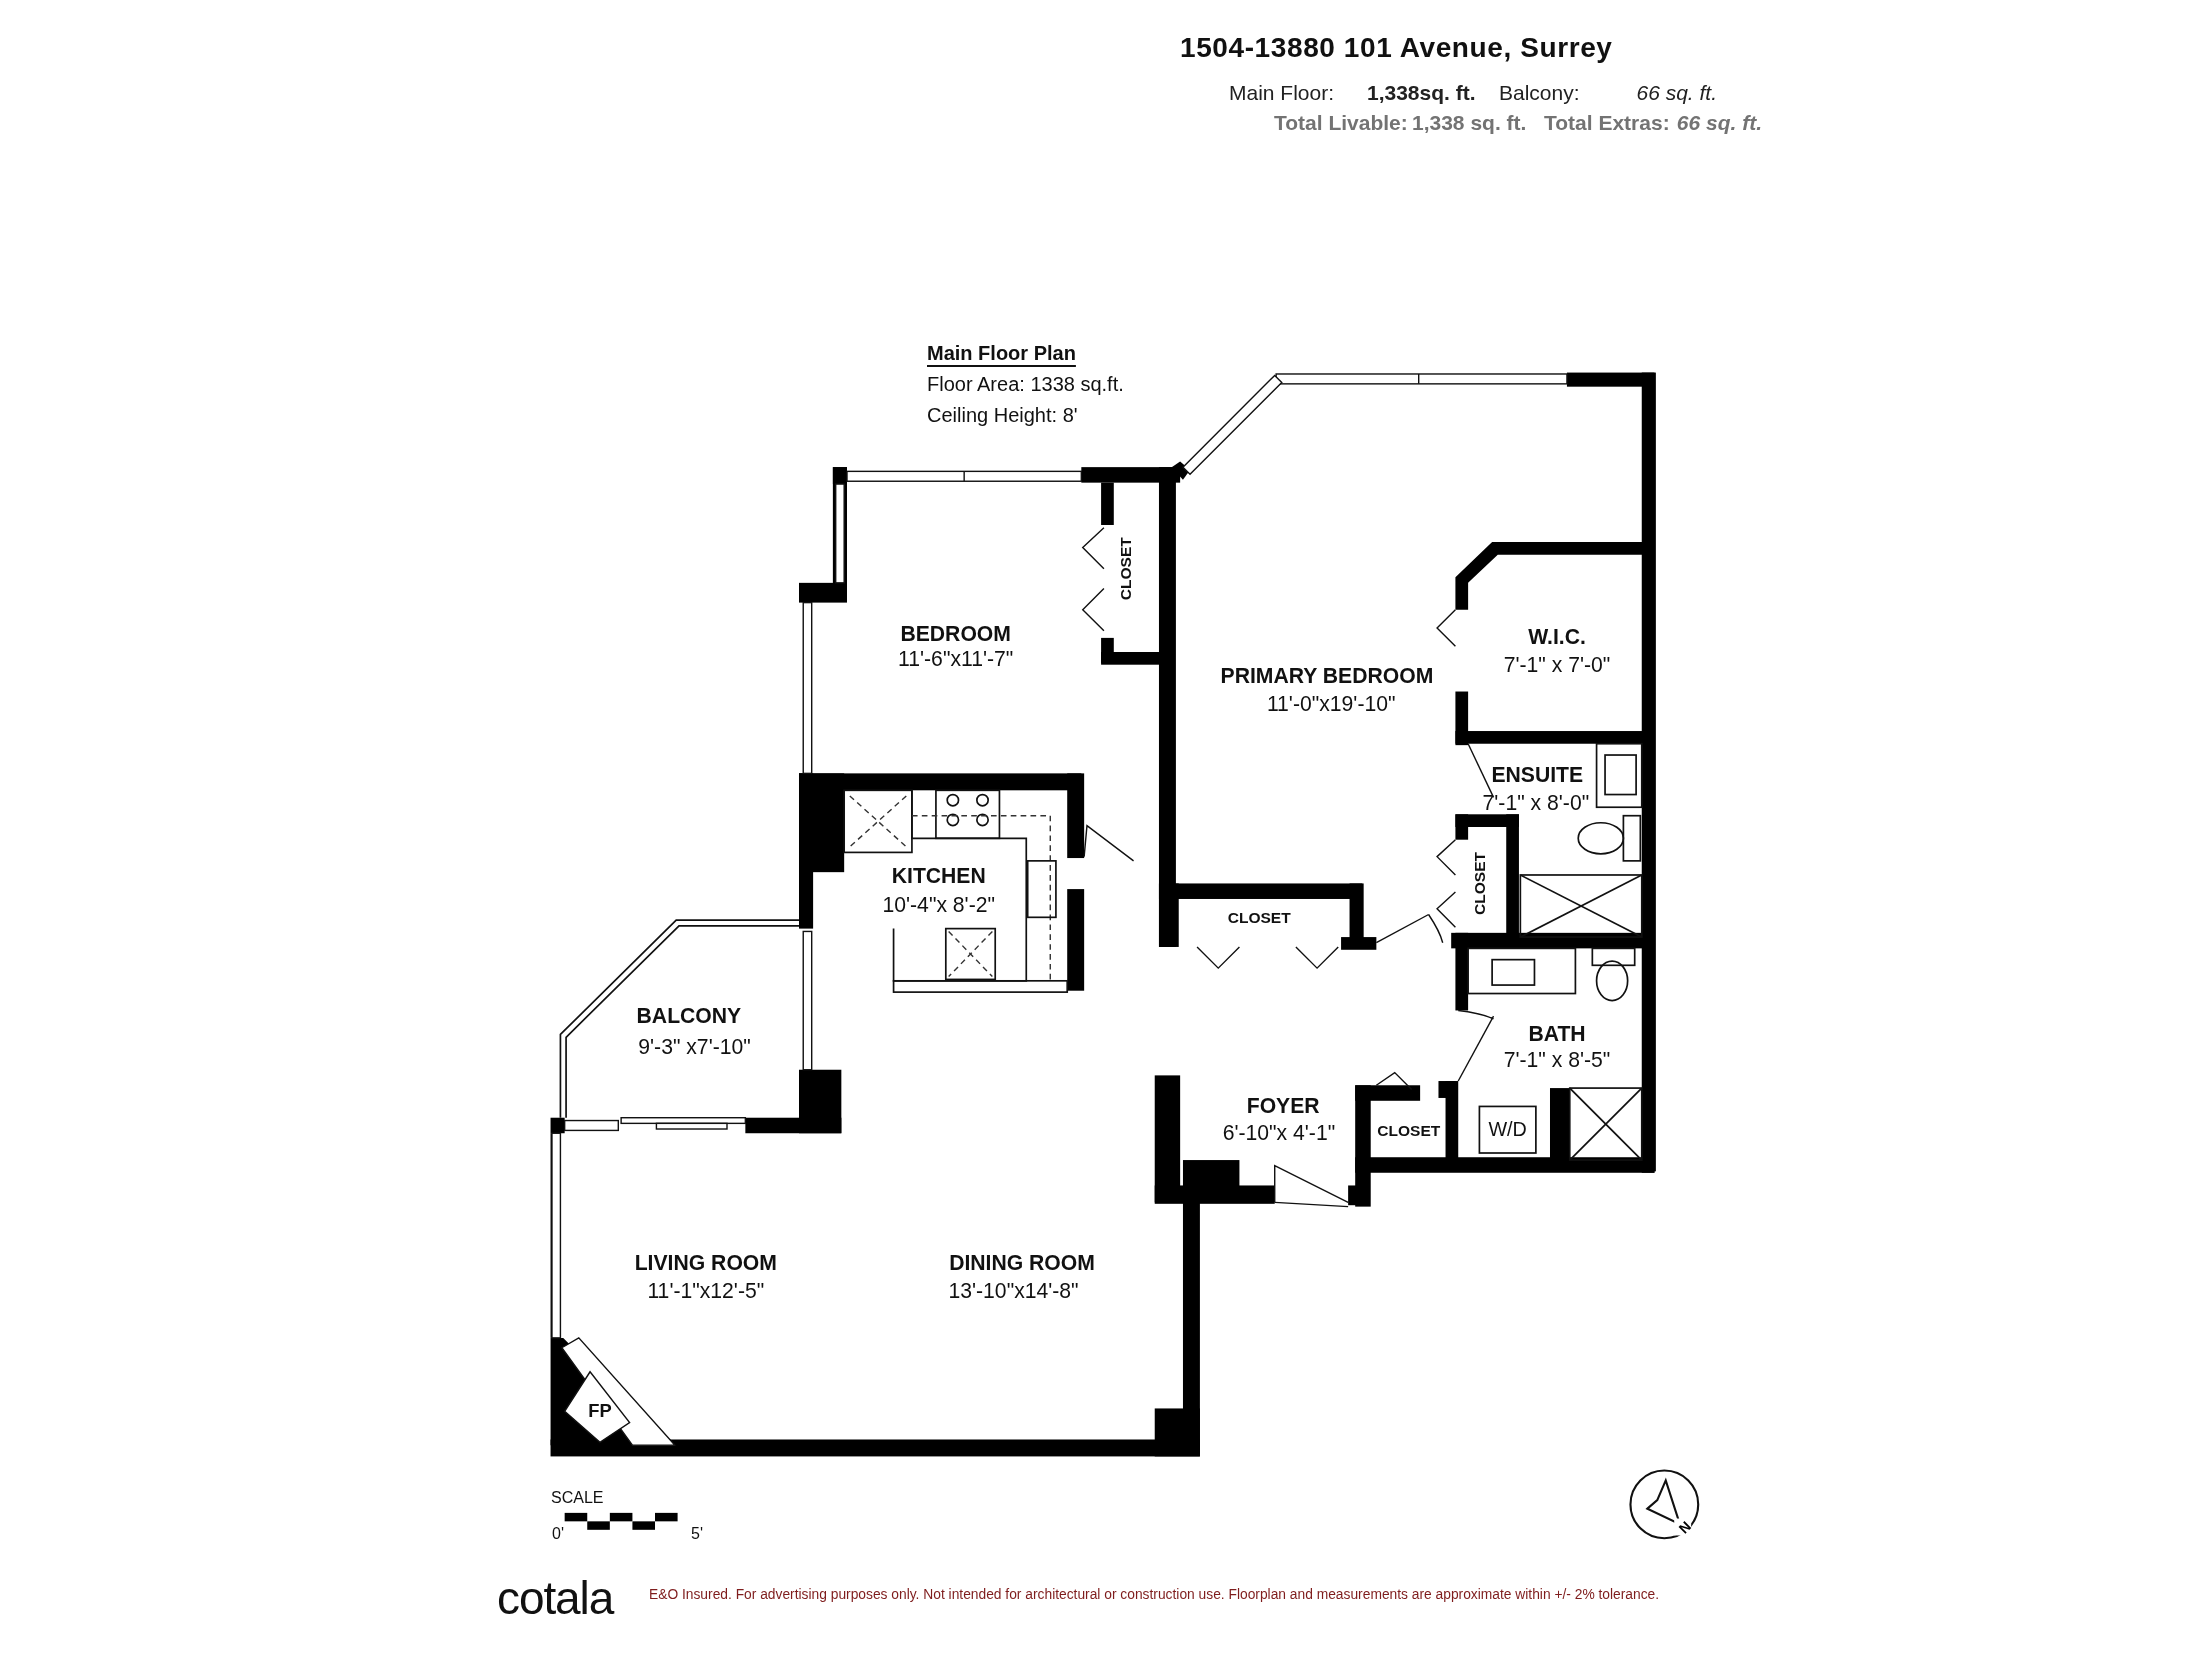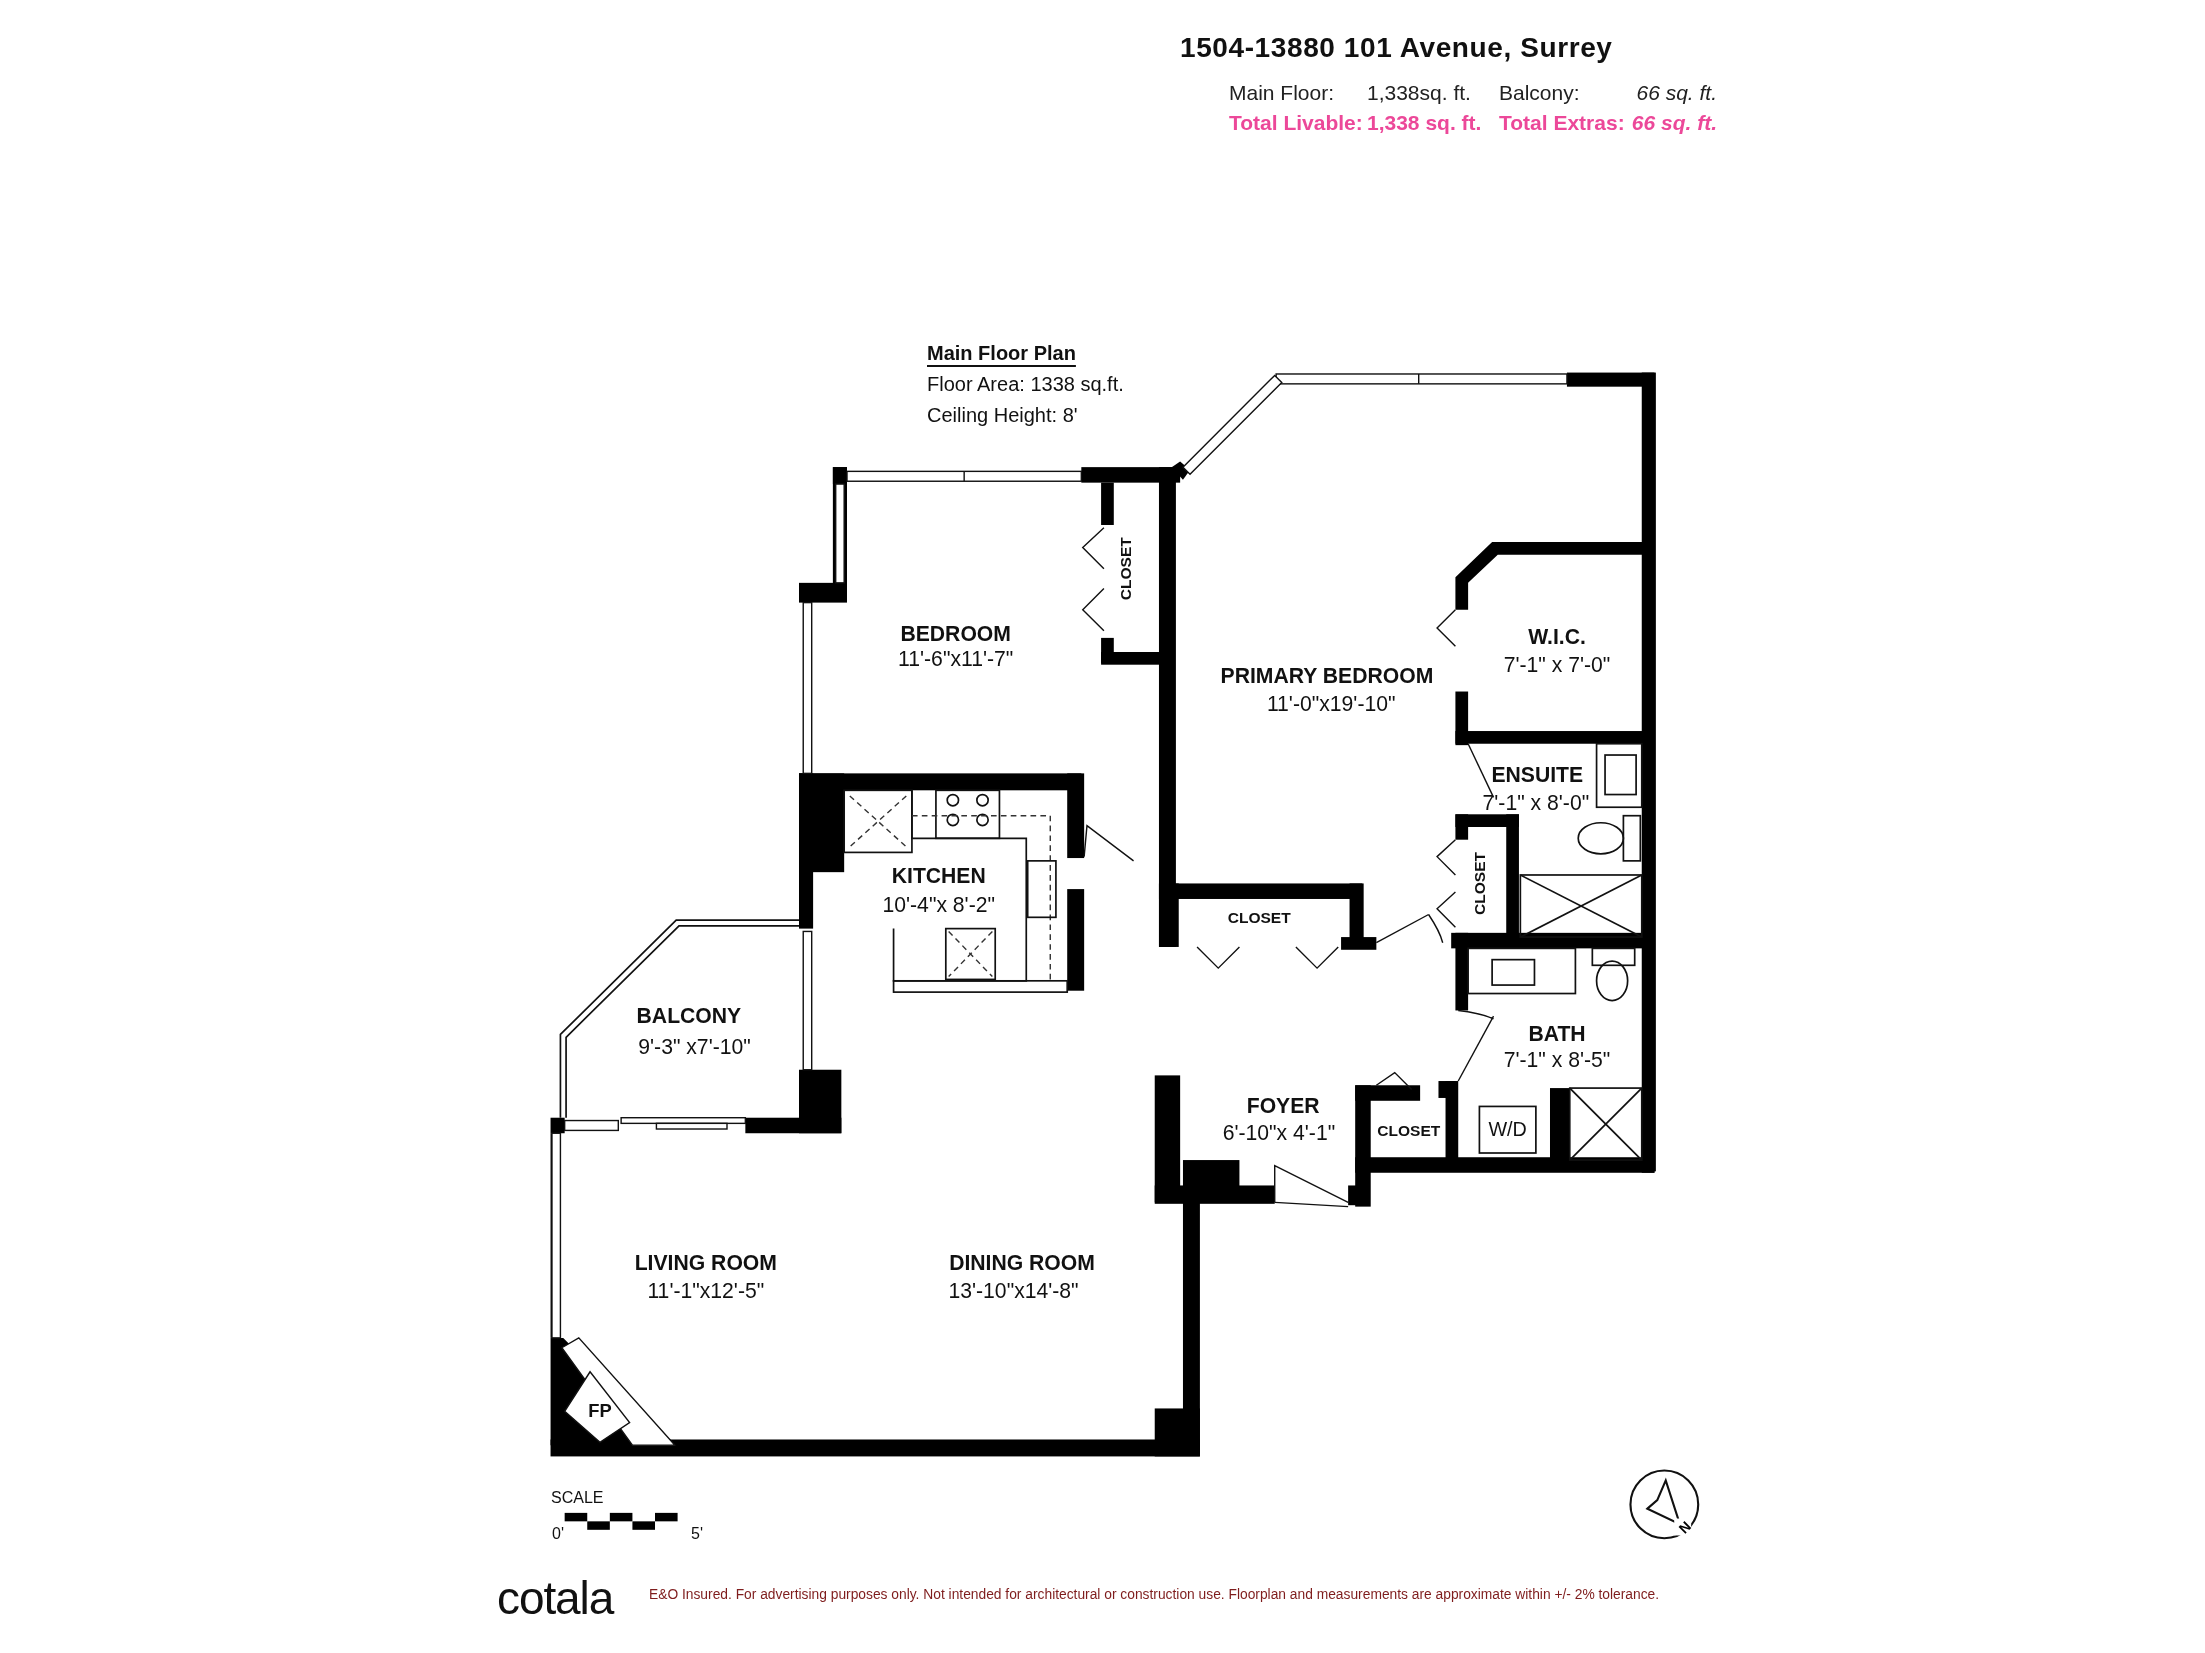"1,338sq. ft." .c2 { font-weight: none -> bold }
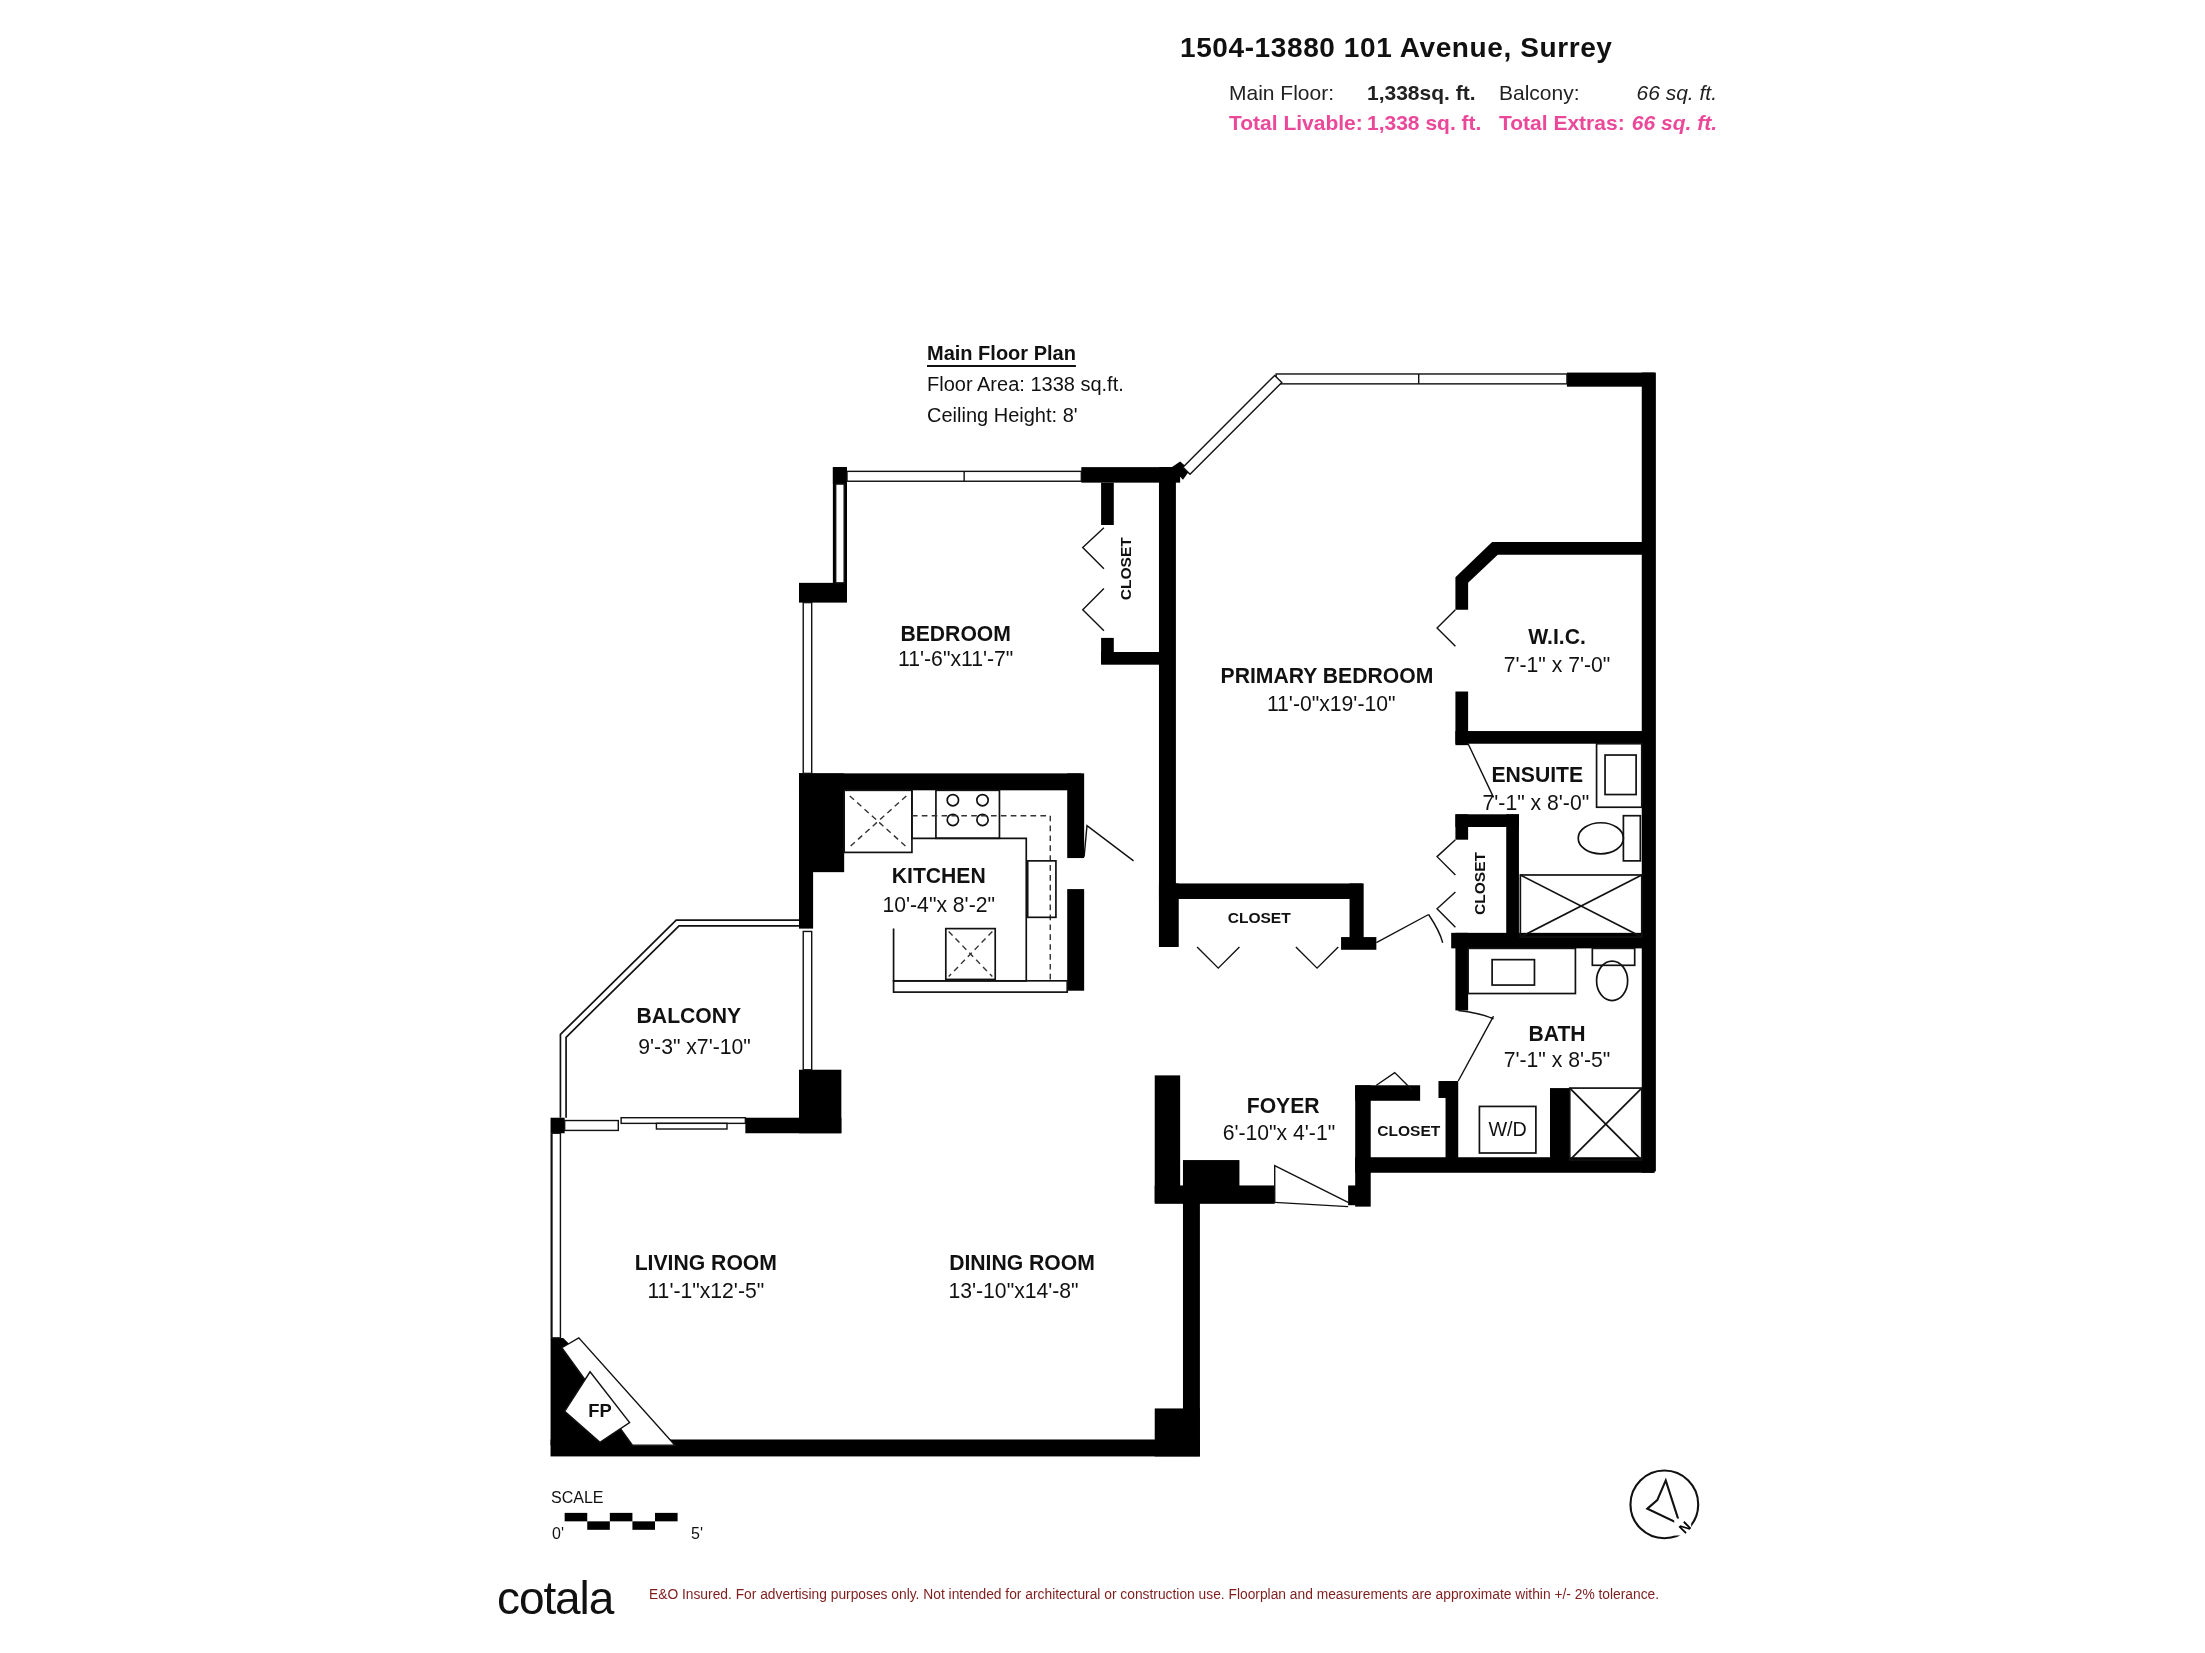"Total Livable:" .hdr-row.bold { color: #ec4899 -> #737373; margin-left: none -> 45px }
